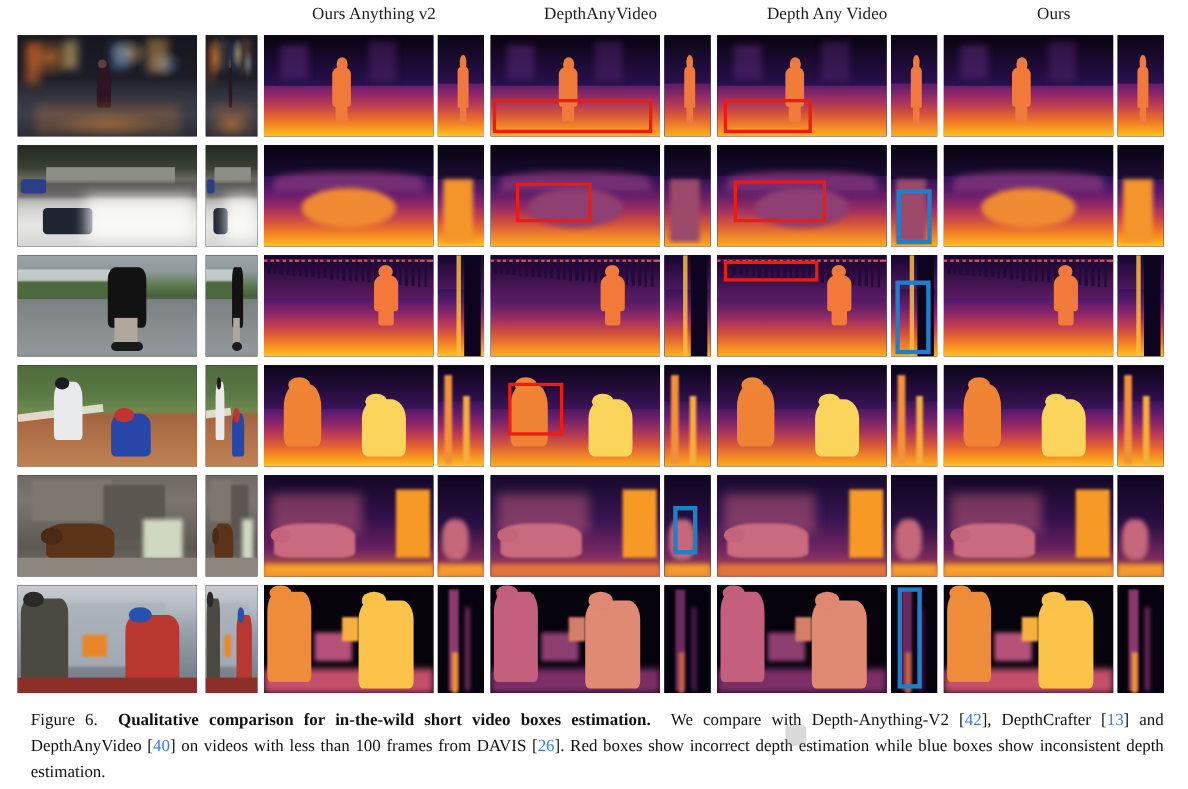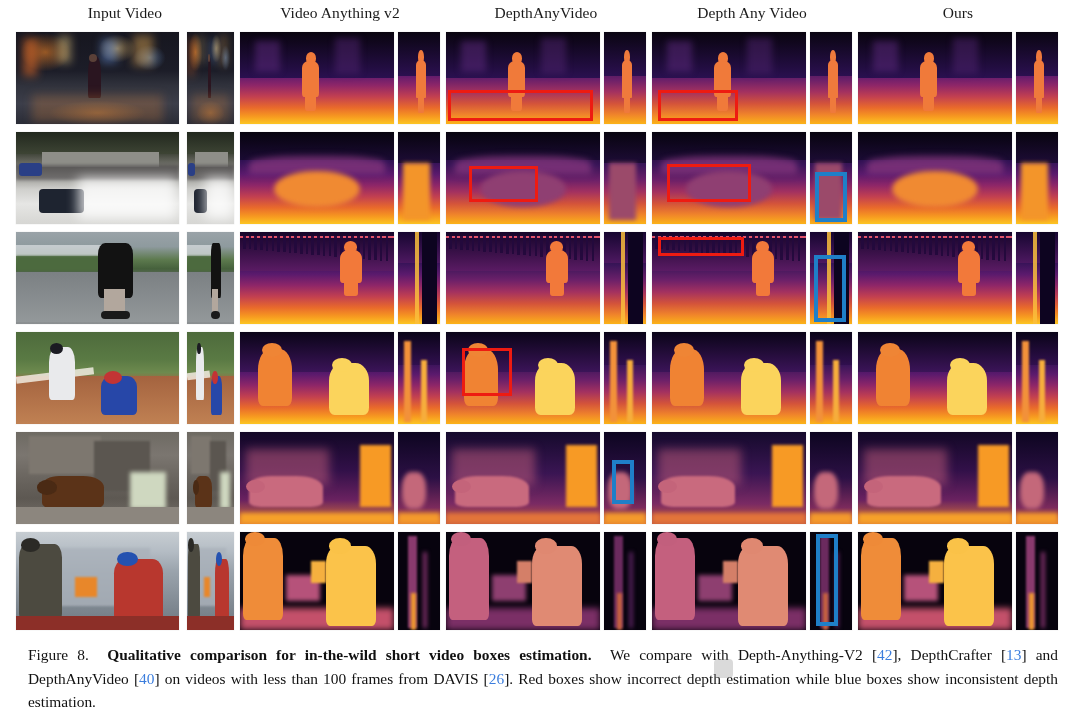"Input Video" div.col-head { html: <div>Input Video</div> -> none }
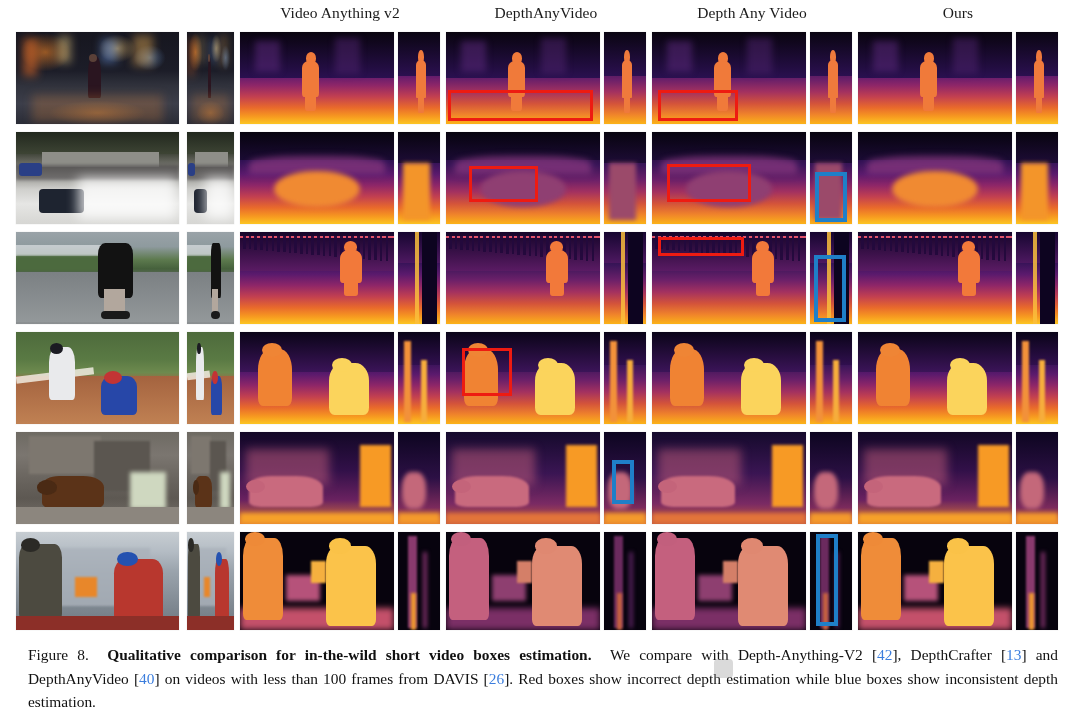"Video Anything v2" div.col-head { text: Video -> Ours }
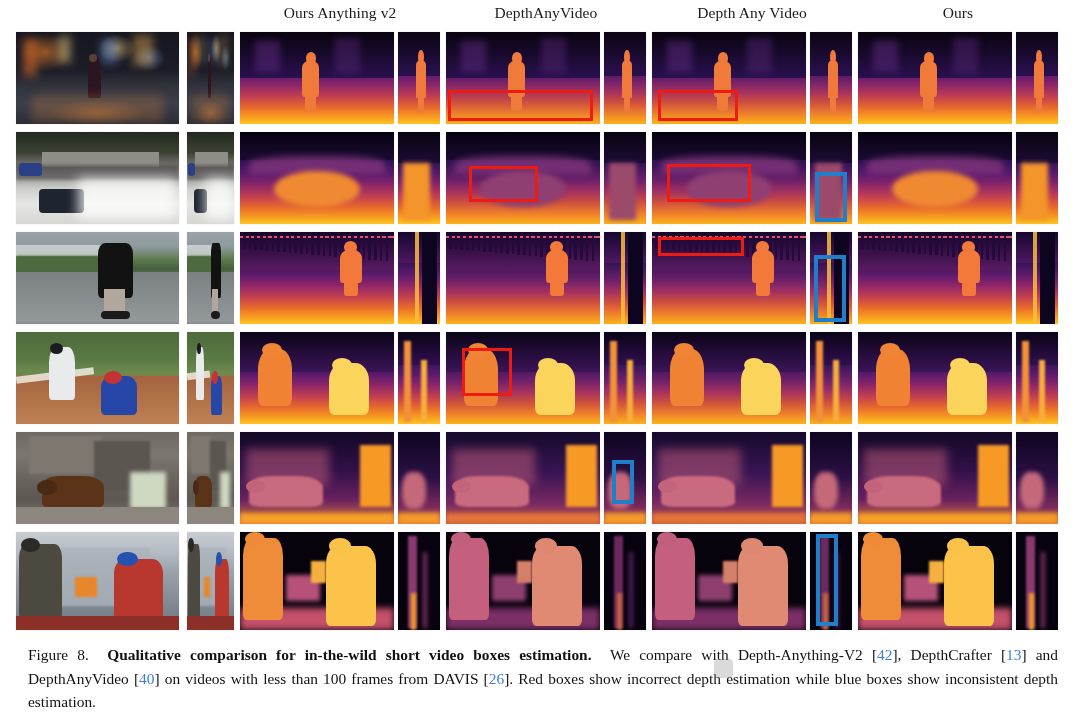"Figure 8." span { text: 8 -> 6 }
